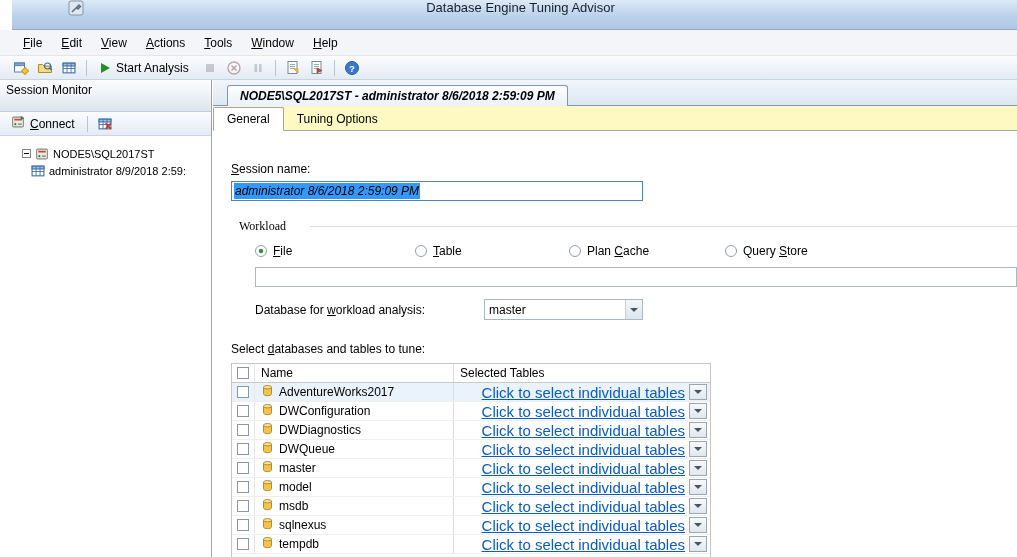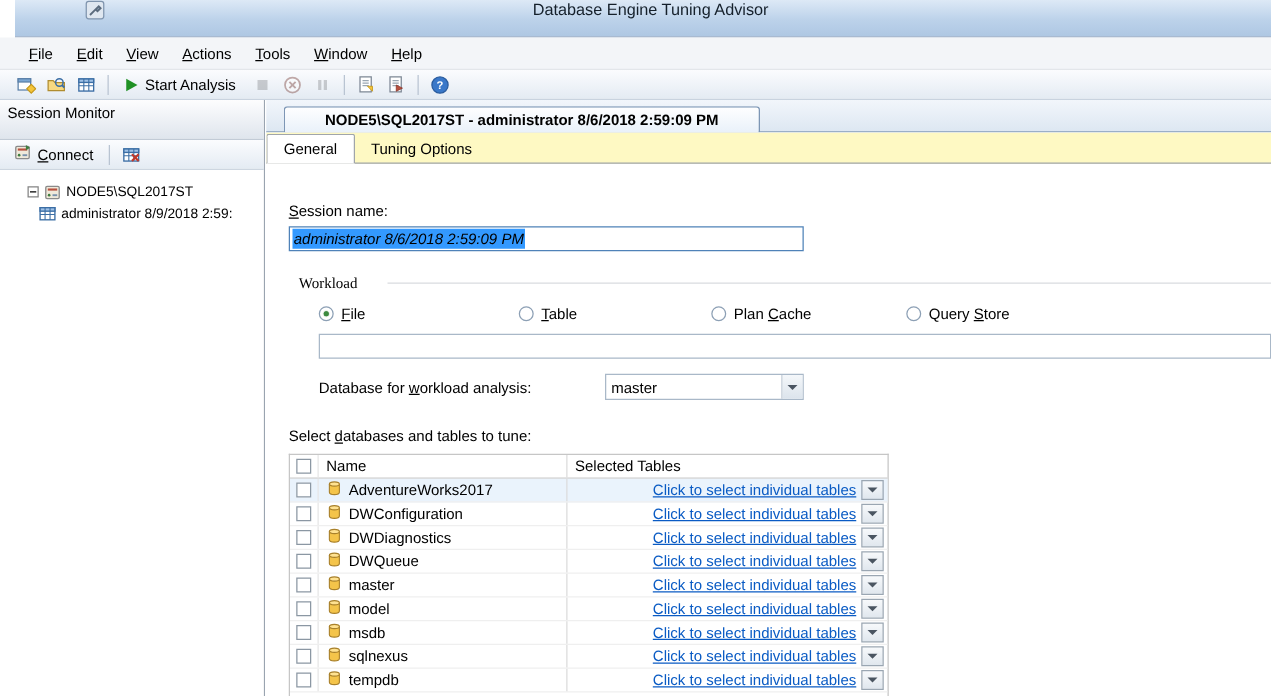"NODE5\SQL2017ST - administrator 8/6/2018" .doc-tab { font-style: none -> italic; padding: 3px 32px -> 3px 12px }
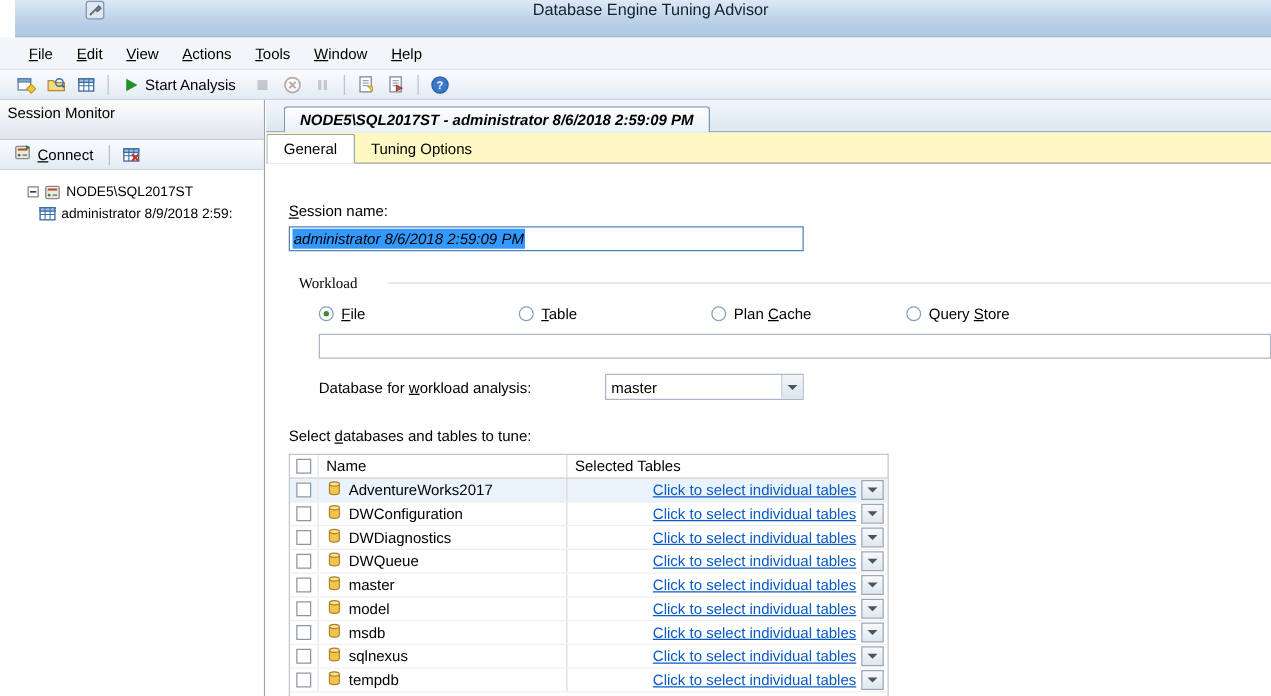"Click to select individual tables" .link { font-size: 12px -> 15px }
